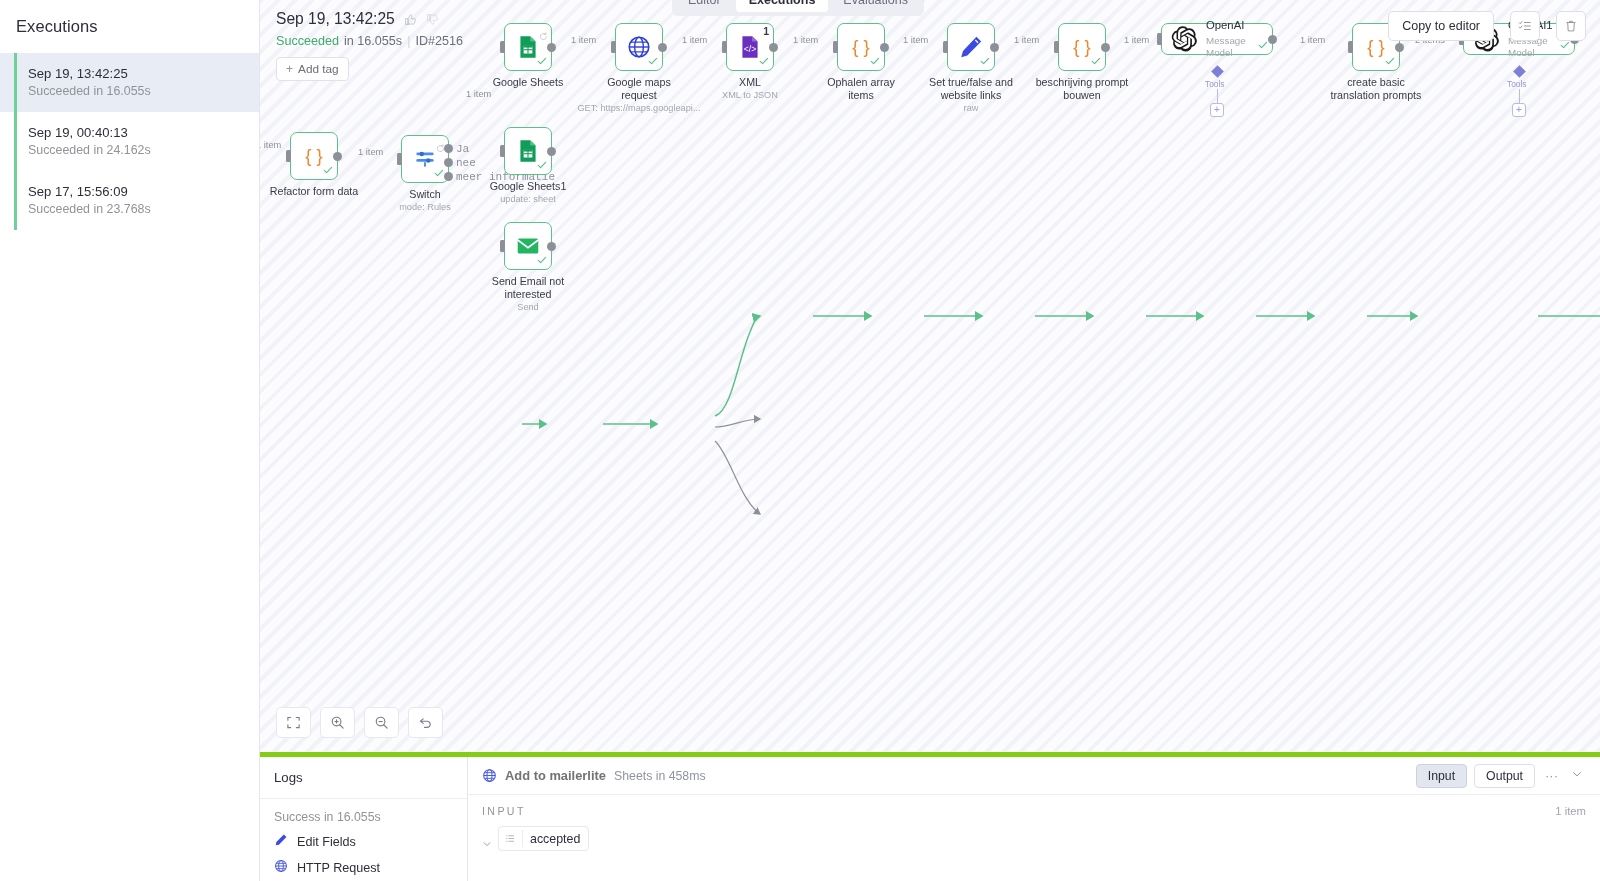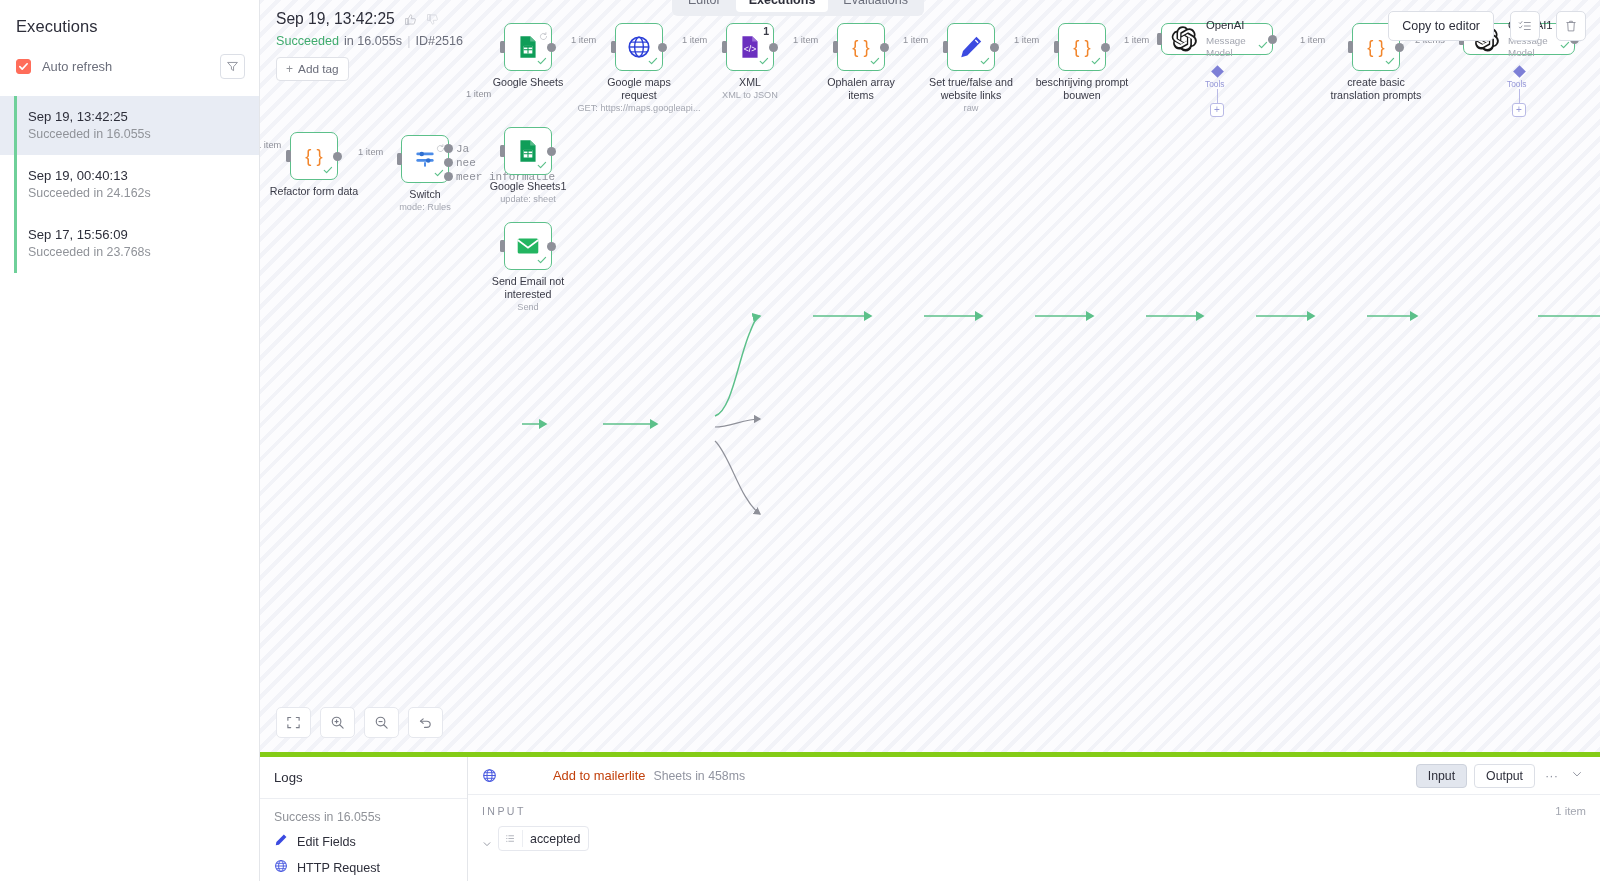"Auto refresh" div { html: <div> <div> <svg> <path></path> </svg> </div> <div>Auto refresh</div> <div> <svg> <path></path> </svg> </div> </div> -> none }
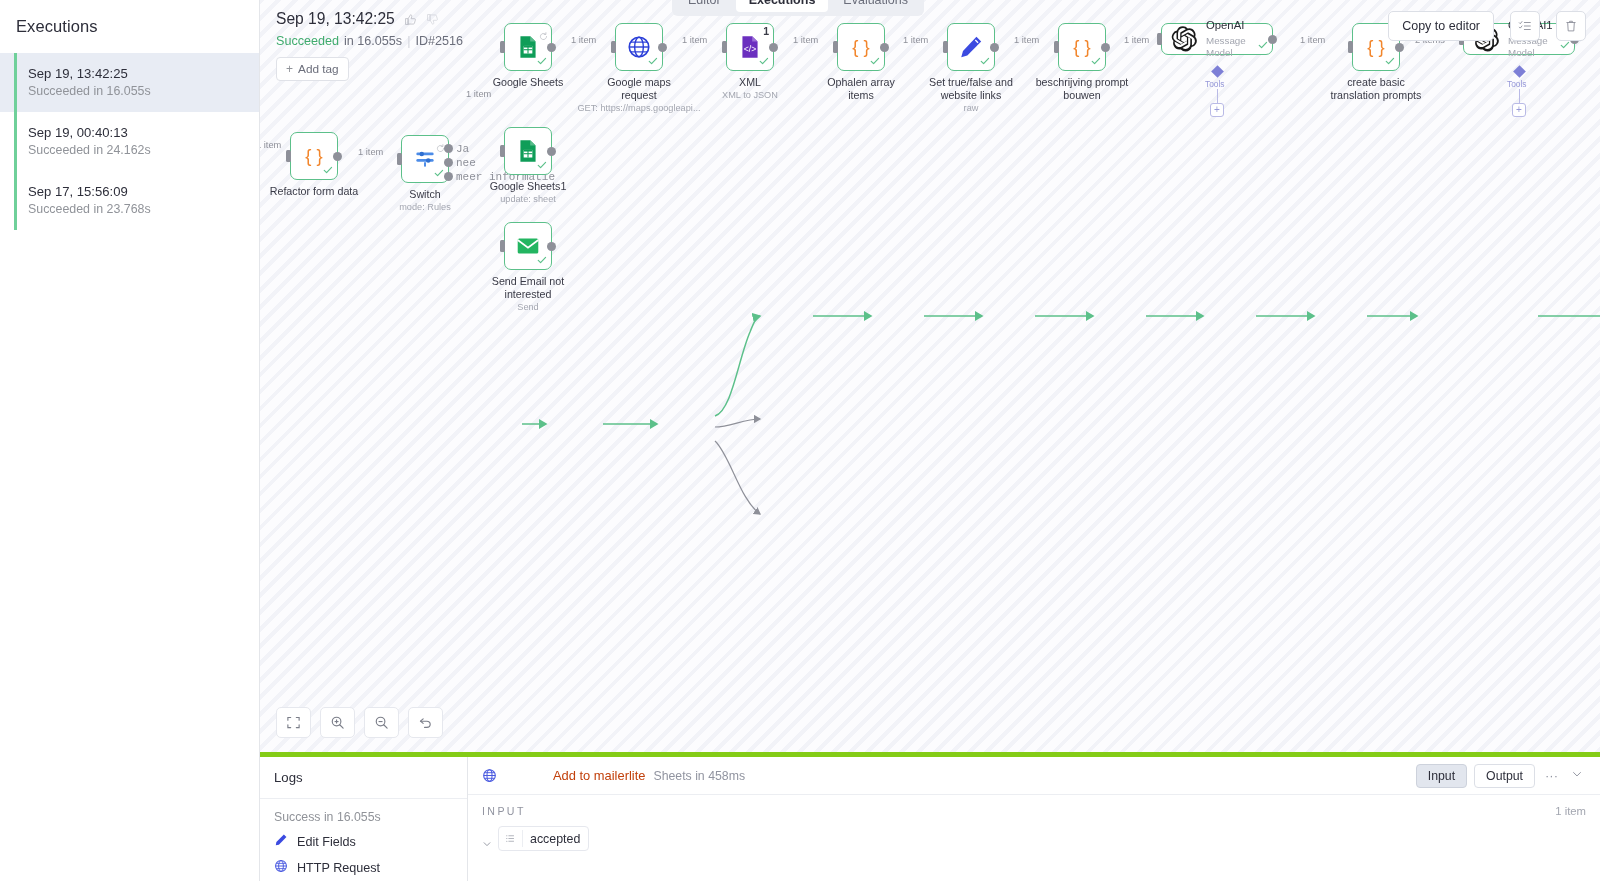"Add to mailerlite" #detail-node-name { color: #c2410c -> #737373; font-weight: 400 -> 700; margin-left: 48px -> none }
